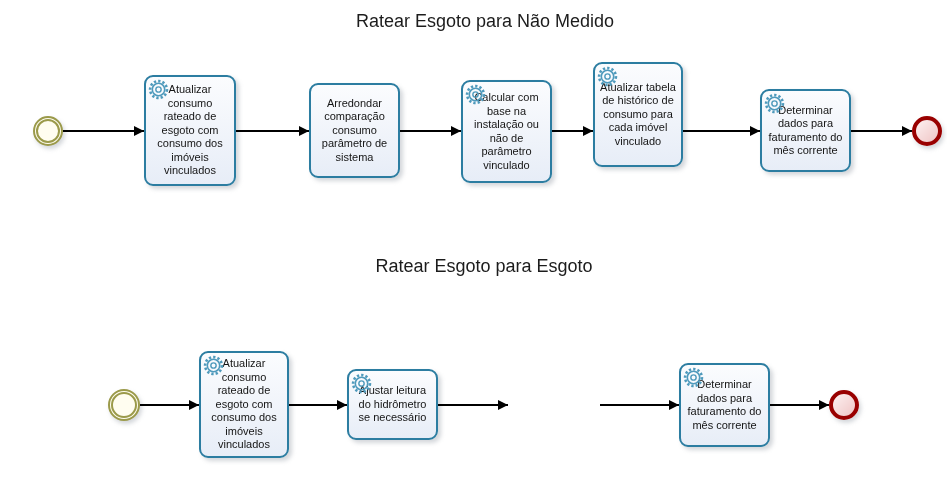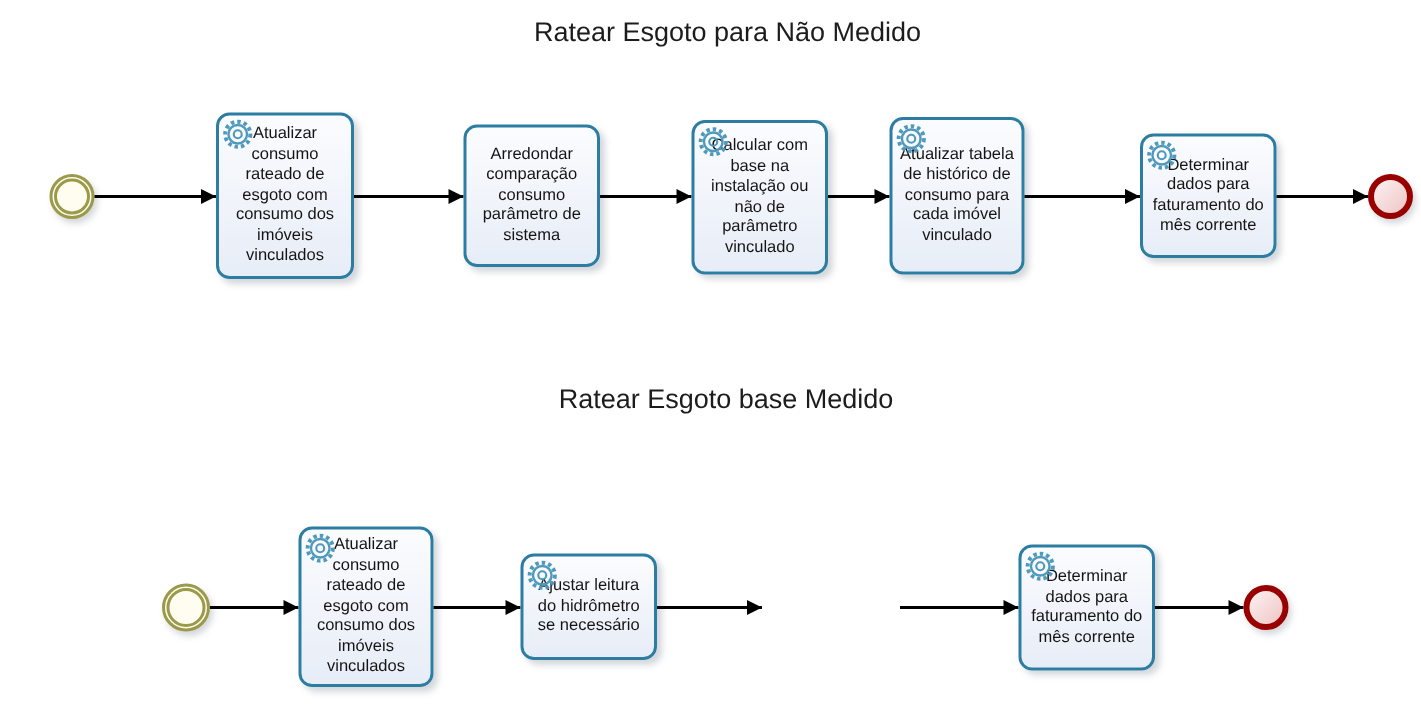"Atualizar tabela de histórico de" div.task { top: 78px -> 62px }
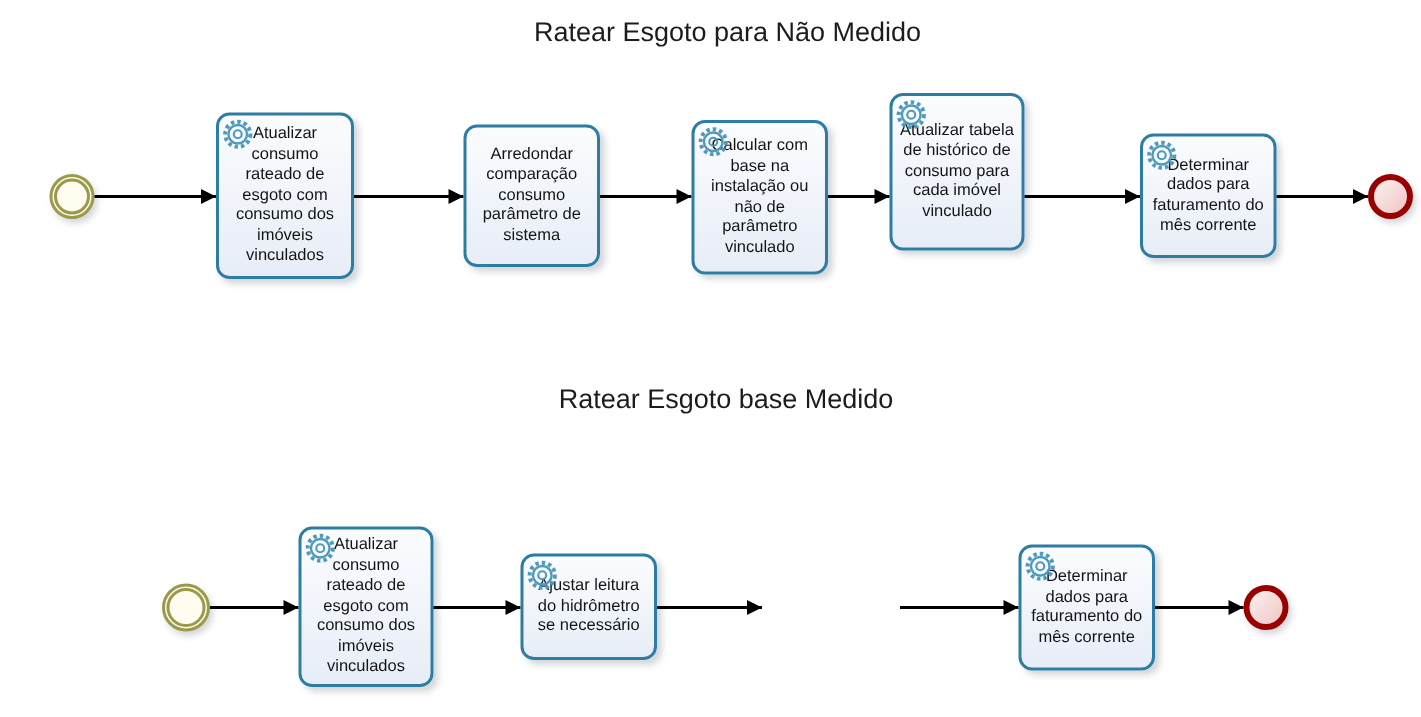"Ratear Esgoto base Medido" div.proc-title { text: base Medido -> para Esgoto }
